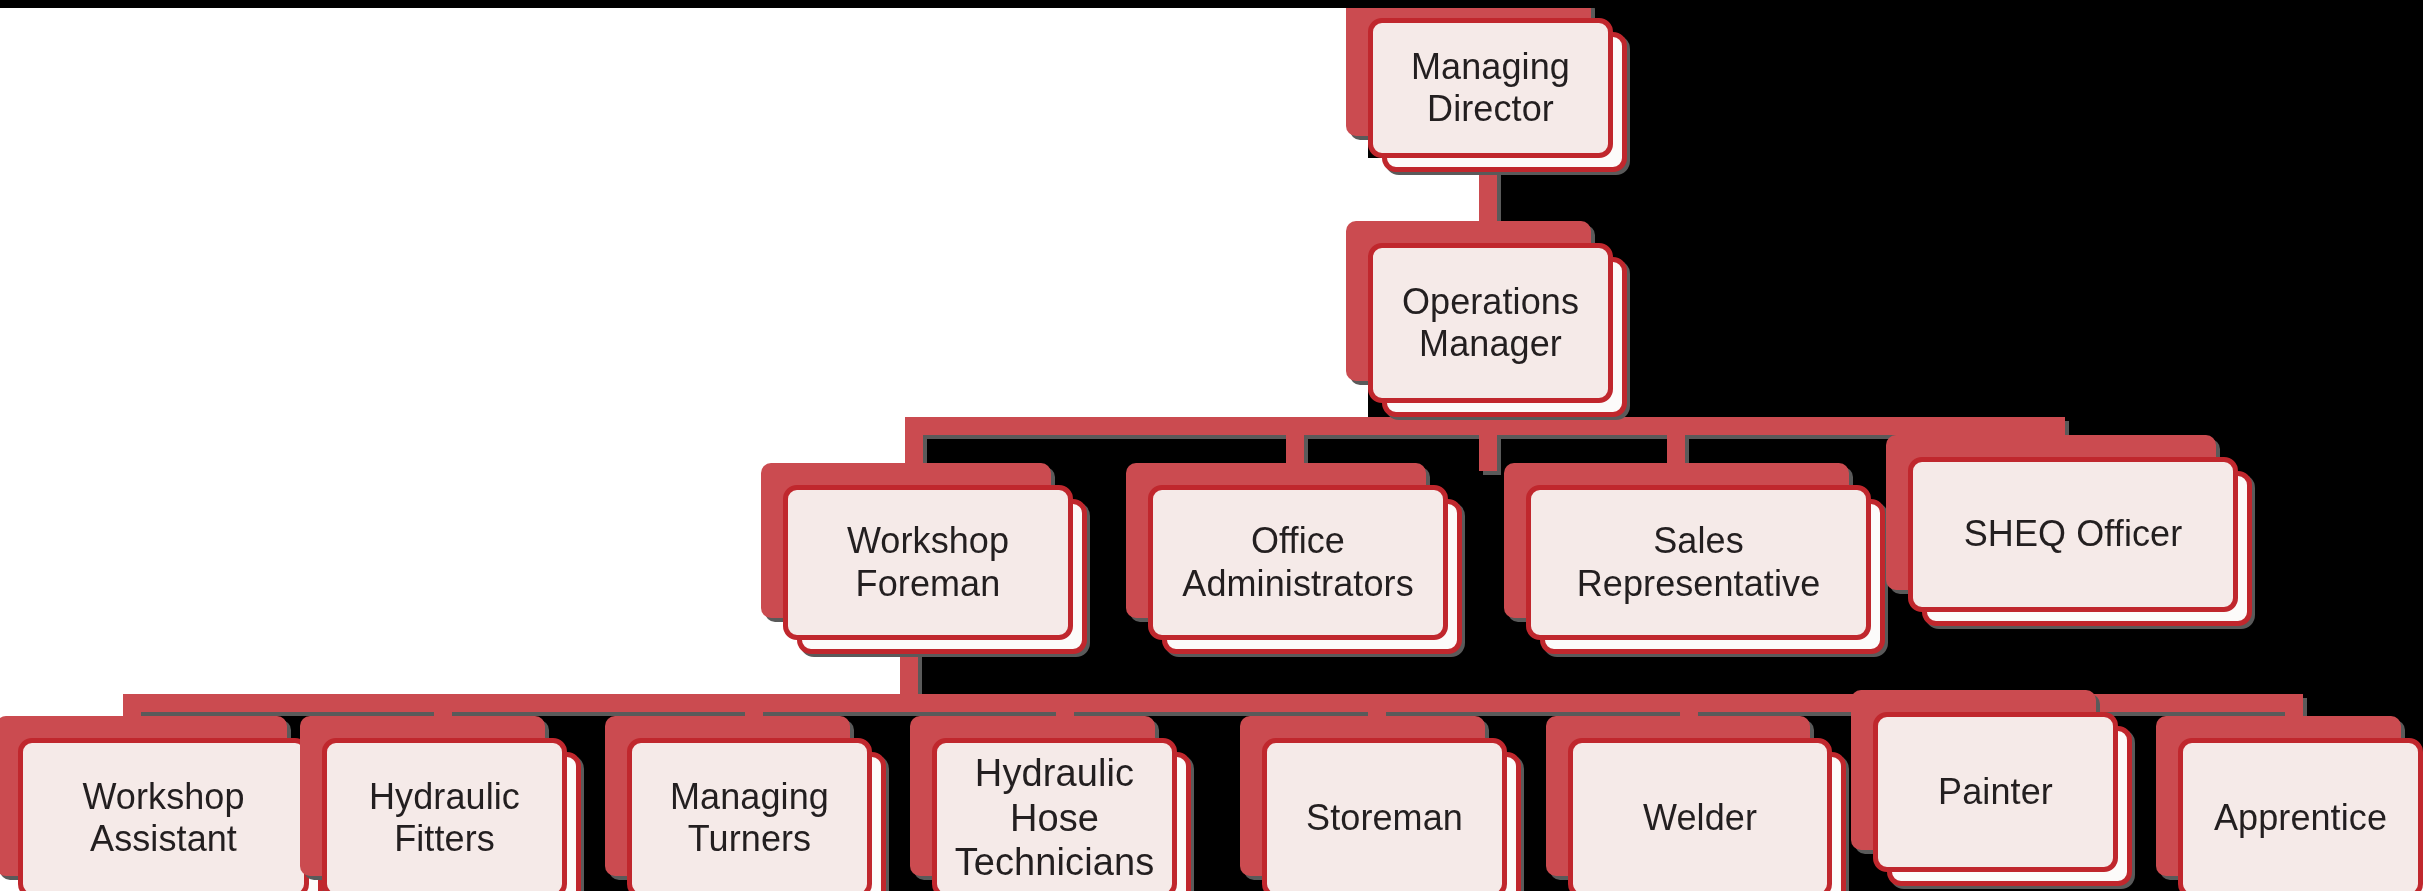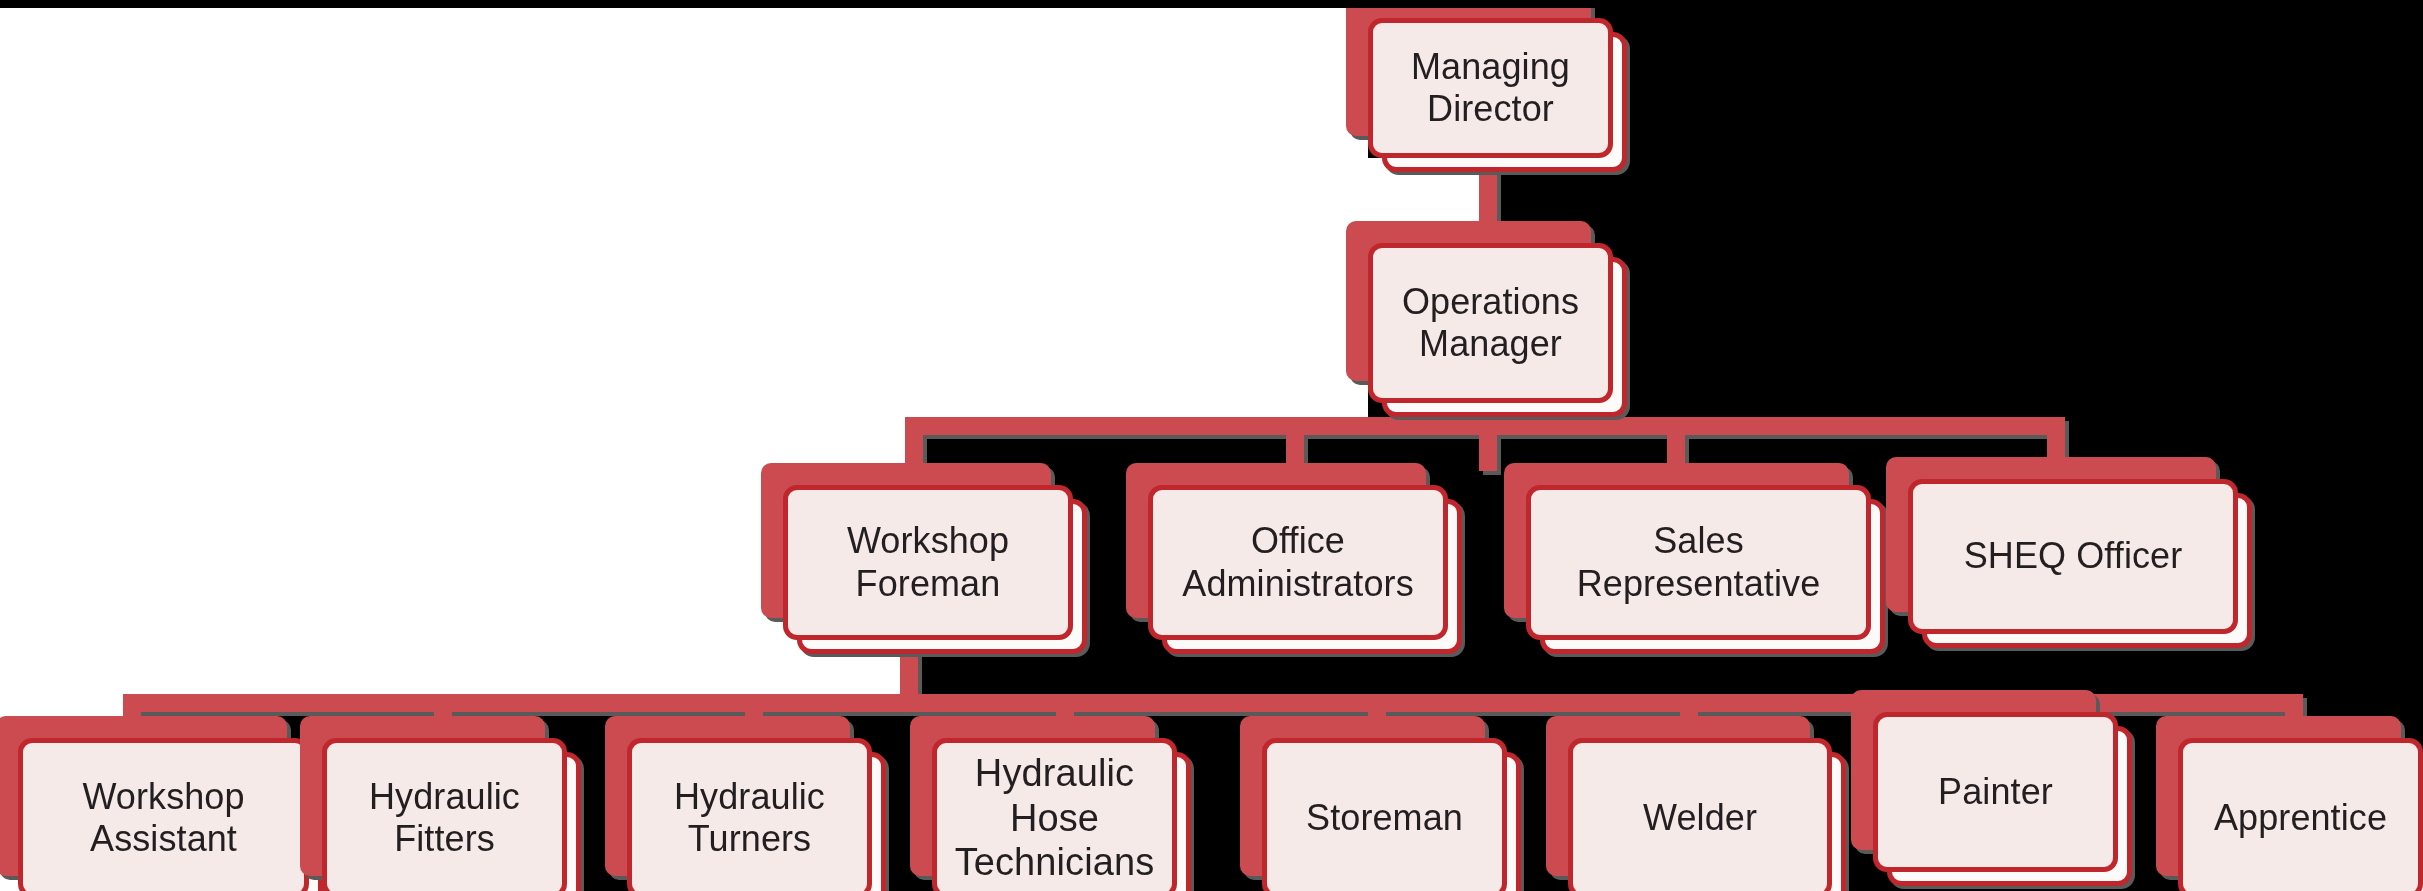"SHEQ Officer" div.node { top: 471px -> 449px }
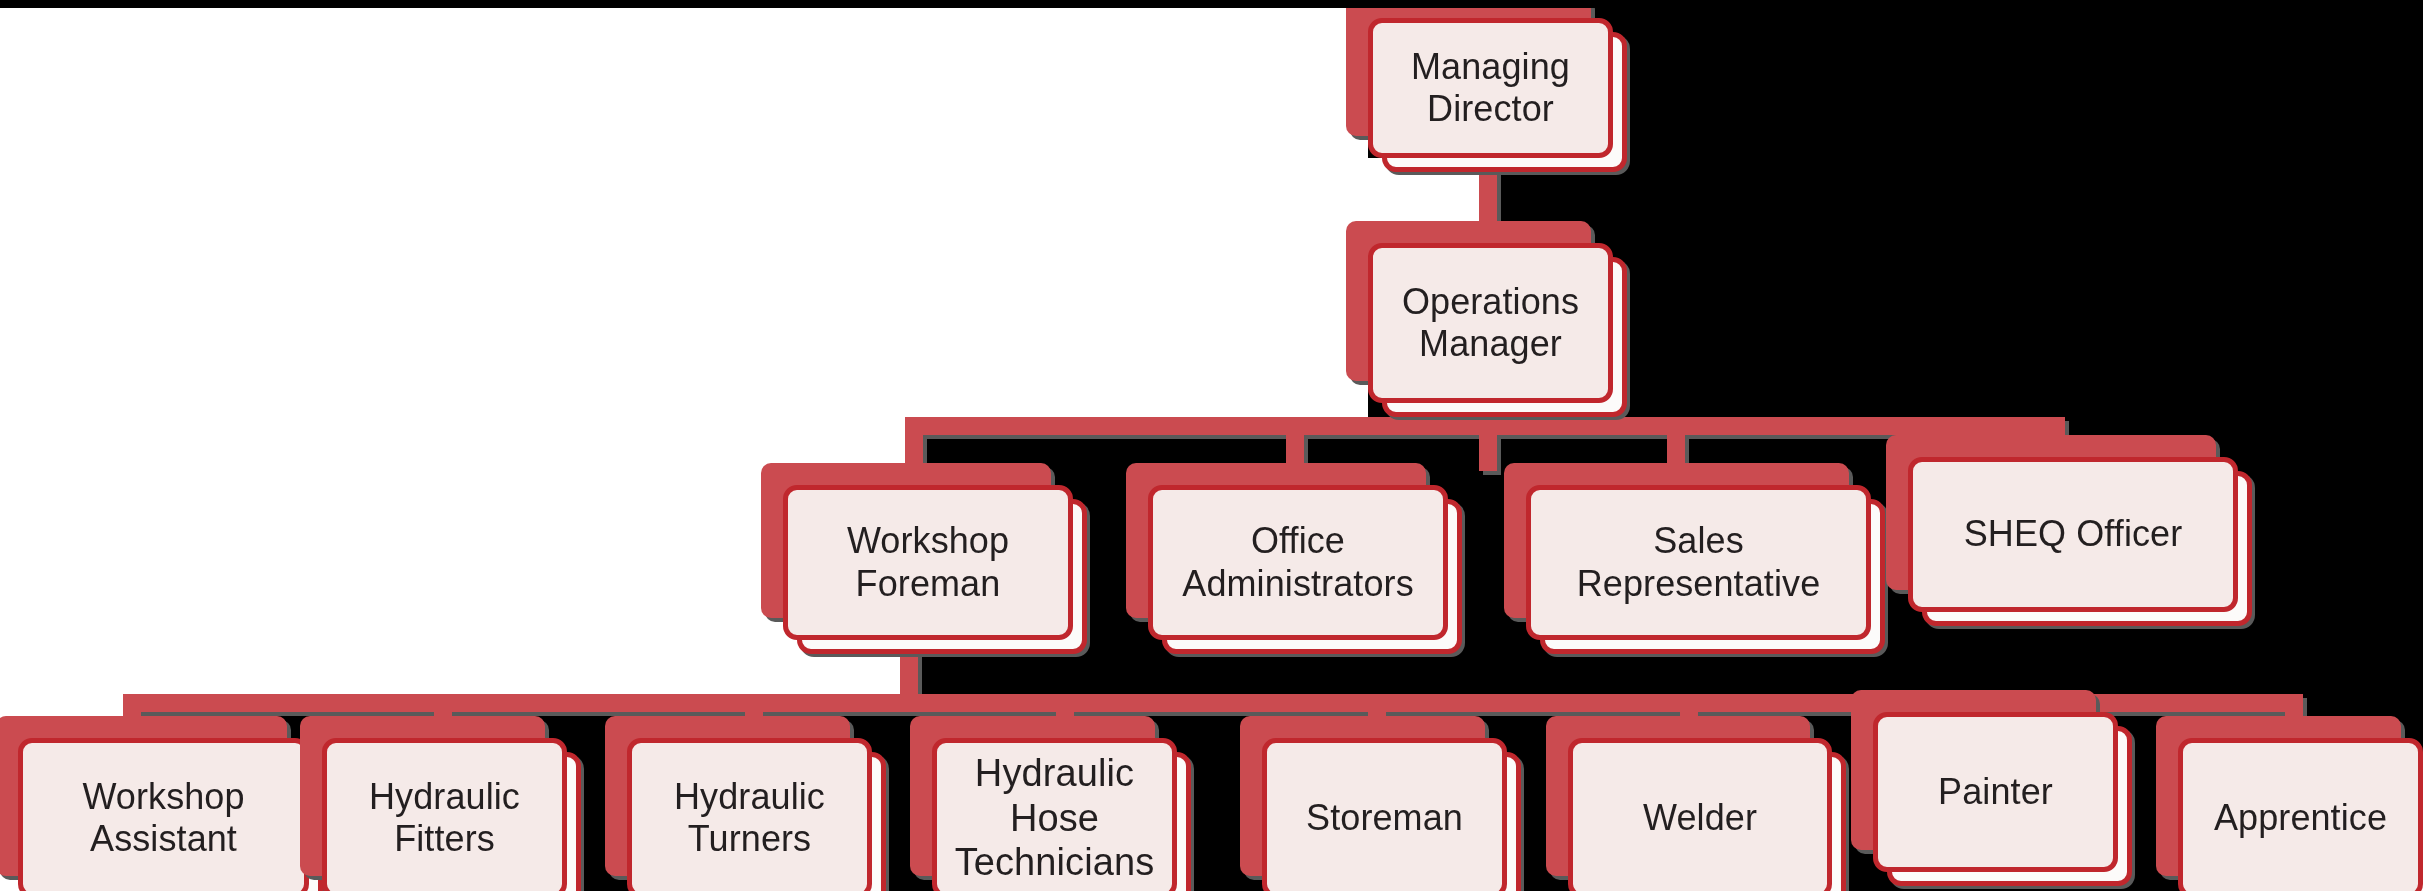"Hydraulic Turners" div.label { text: Hydraulic -> Managing }
